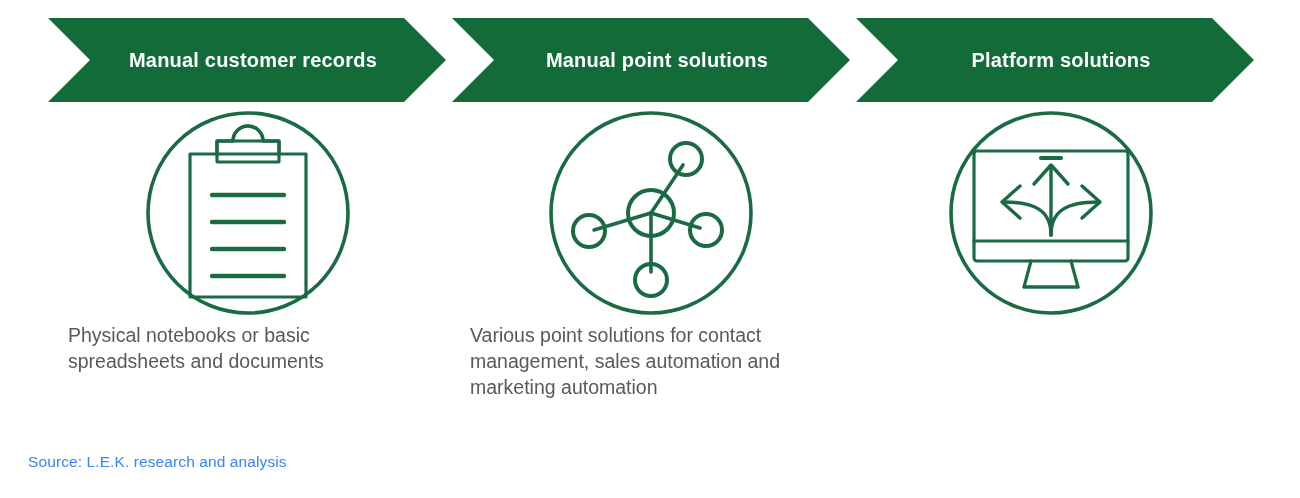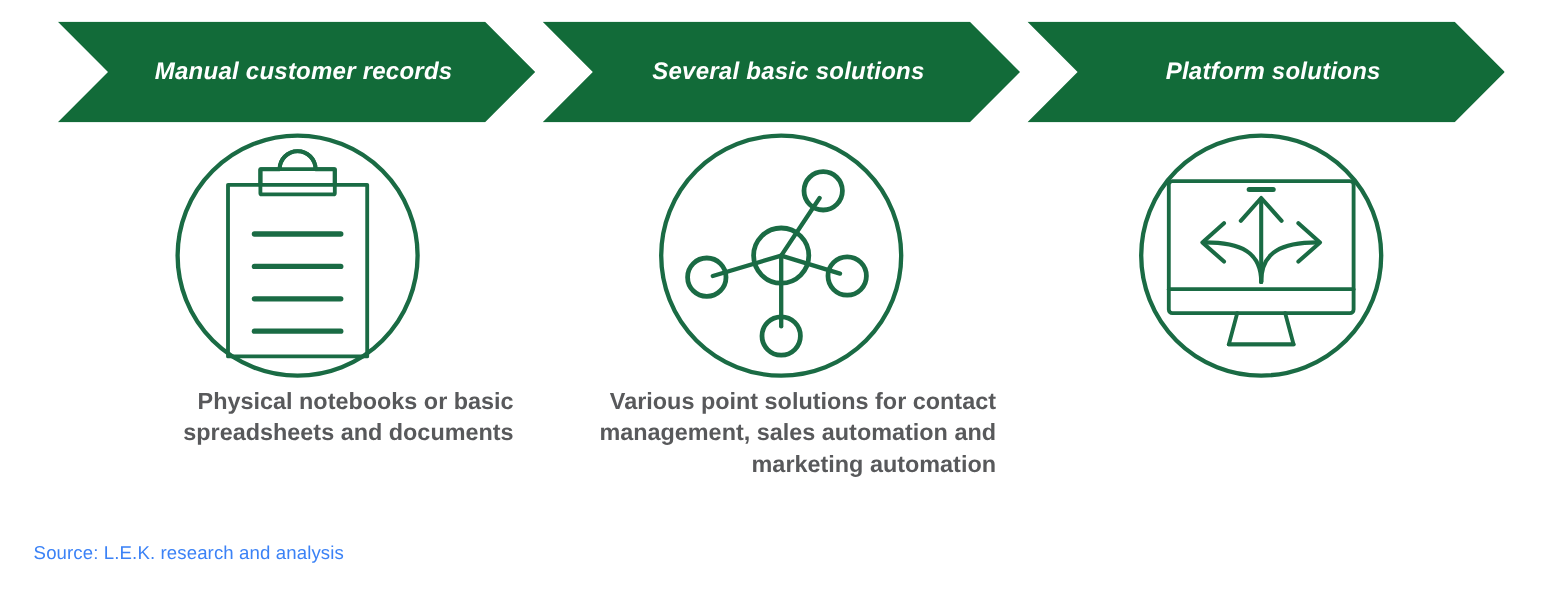"Manual customer records" .chevron-band { font-style: italic -> none }
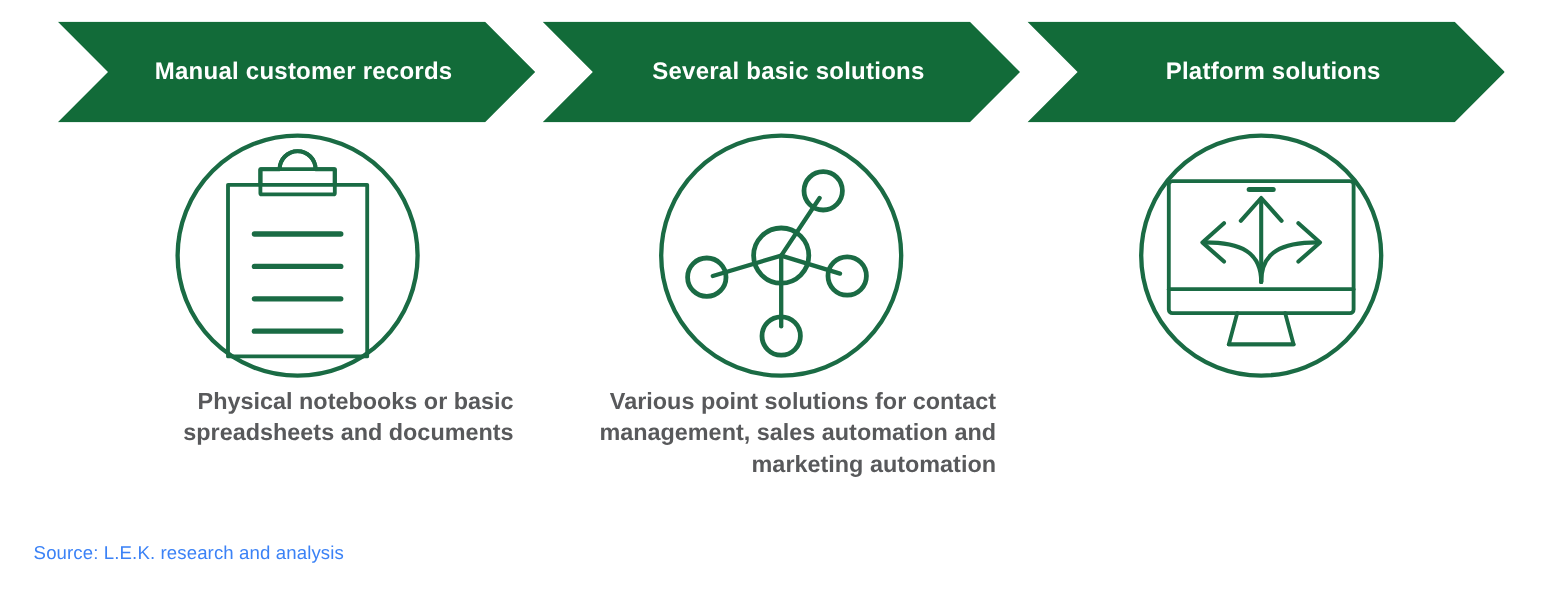"Several basic solutions" span.chevron-label { text: Several basic -> Manual point }
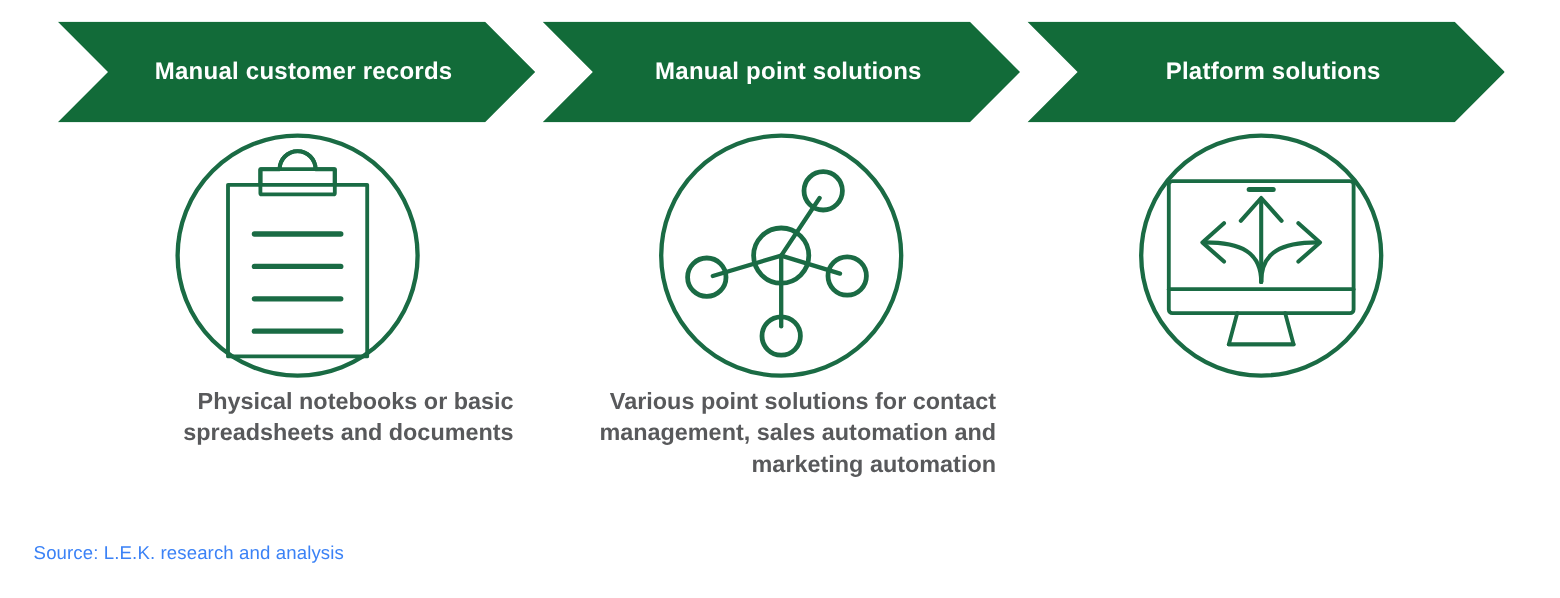"Physical notebooks or basic spreadsheets" .caption { font-weight: bold -> normal; text-align: right -> left }
